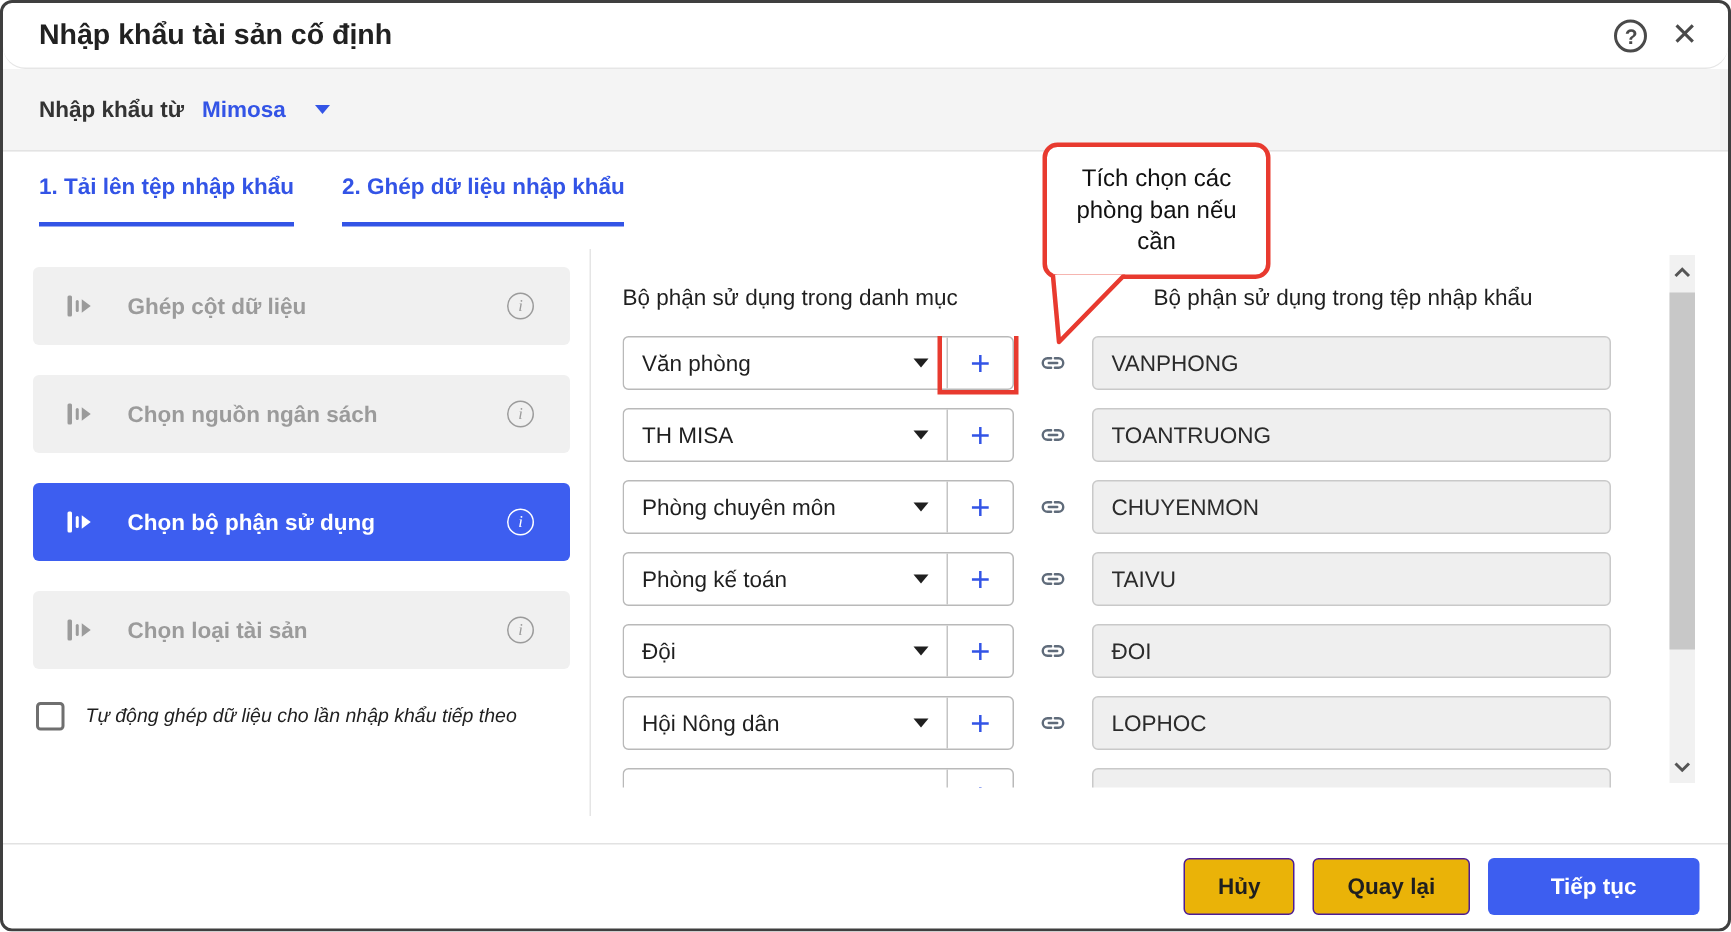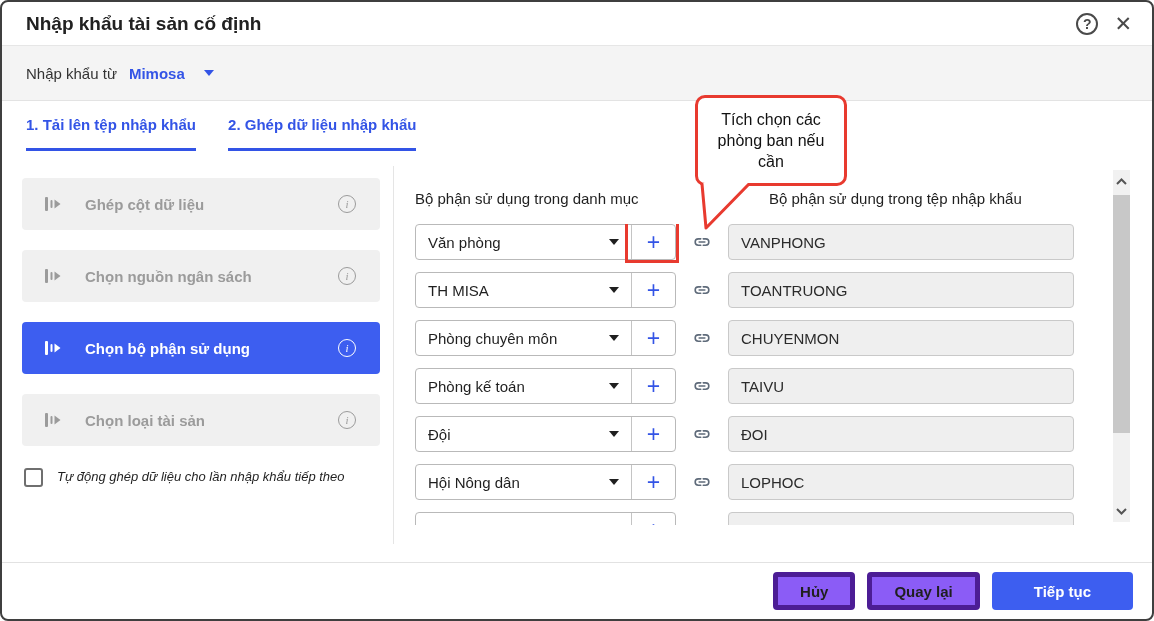"Nhập khẩu tài sản cố" .hdr { border-radius: none -> 15px }
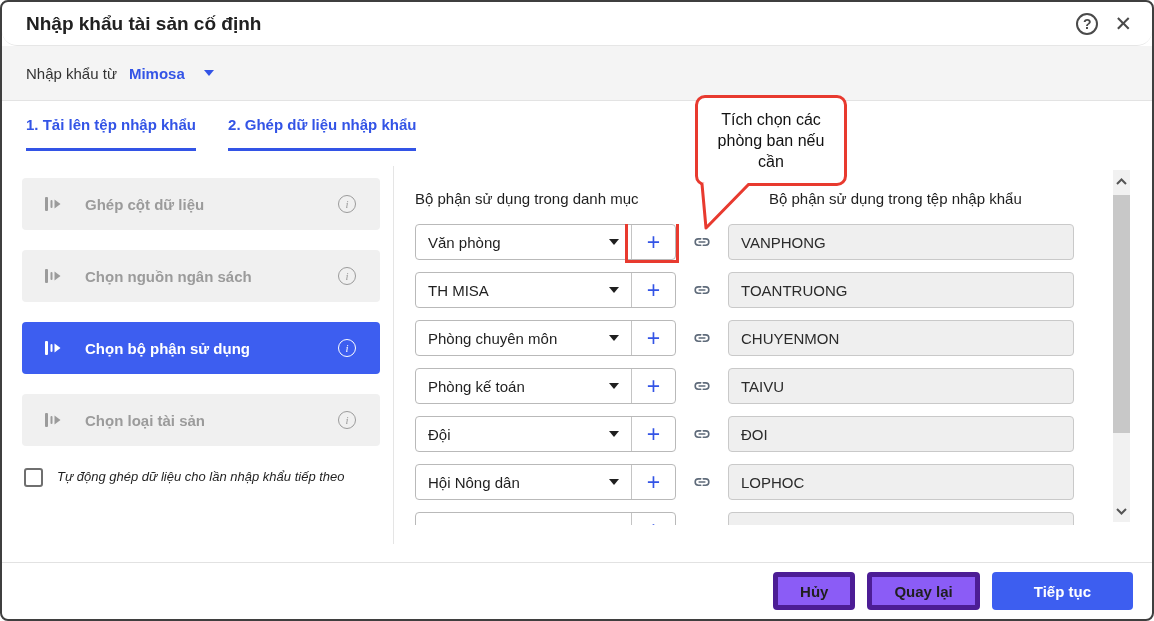"Nhập khẩu từ" .band .lbl { font-weight: none -> bold }
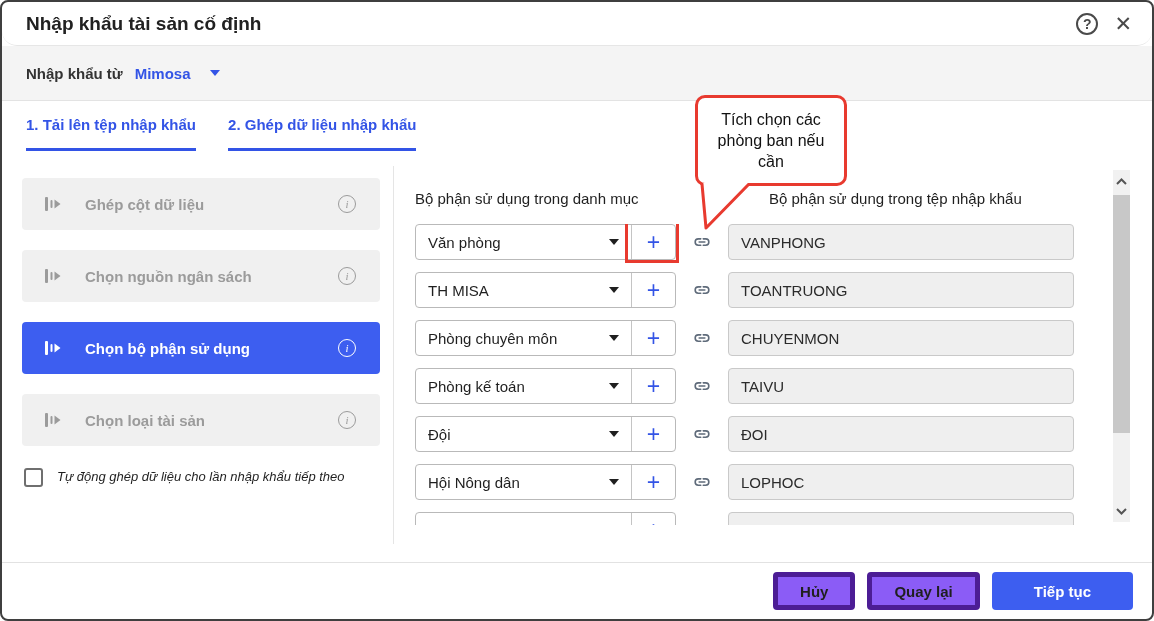"Hủy" .btn { background: #8b5cf6 -> #eab308; border: 5px solid #4c1d95 -> 1px solid #4c1d95 }
